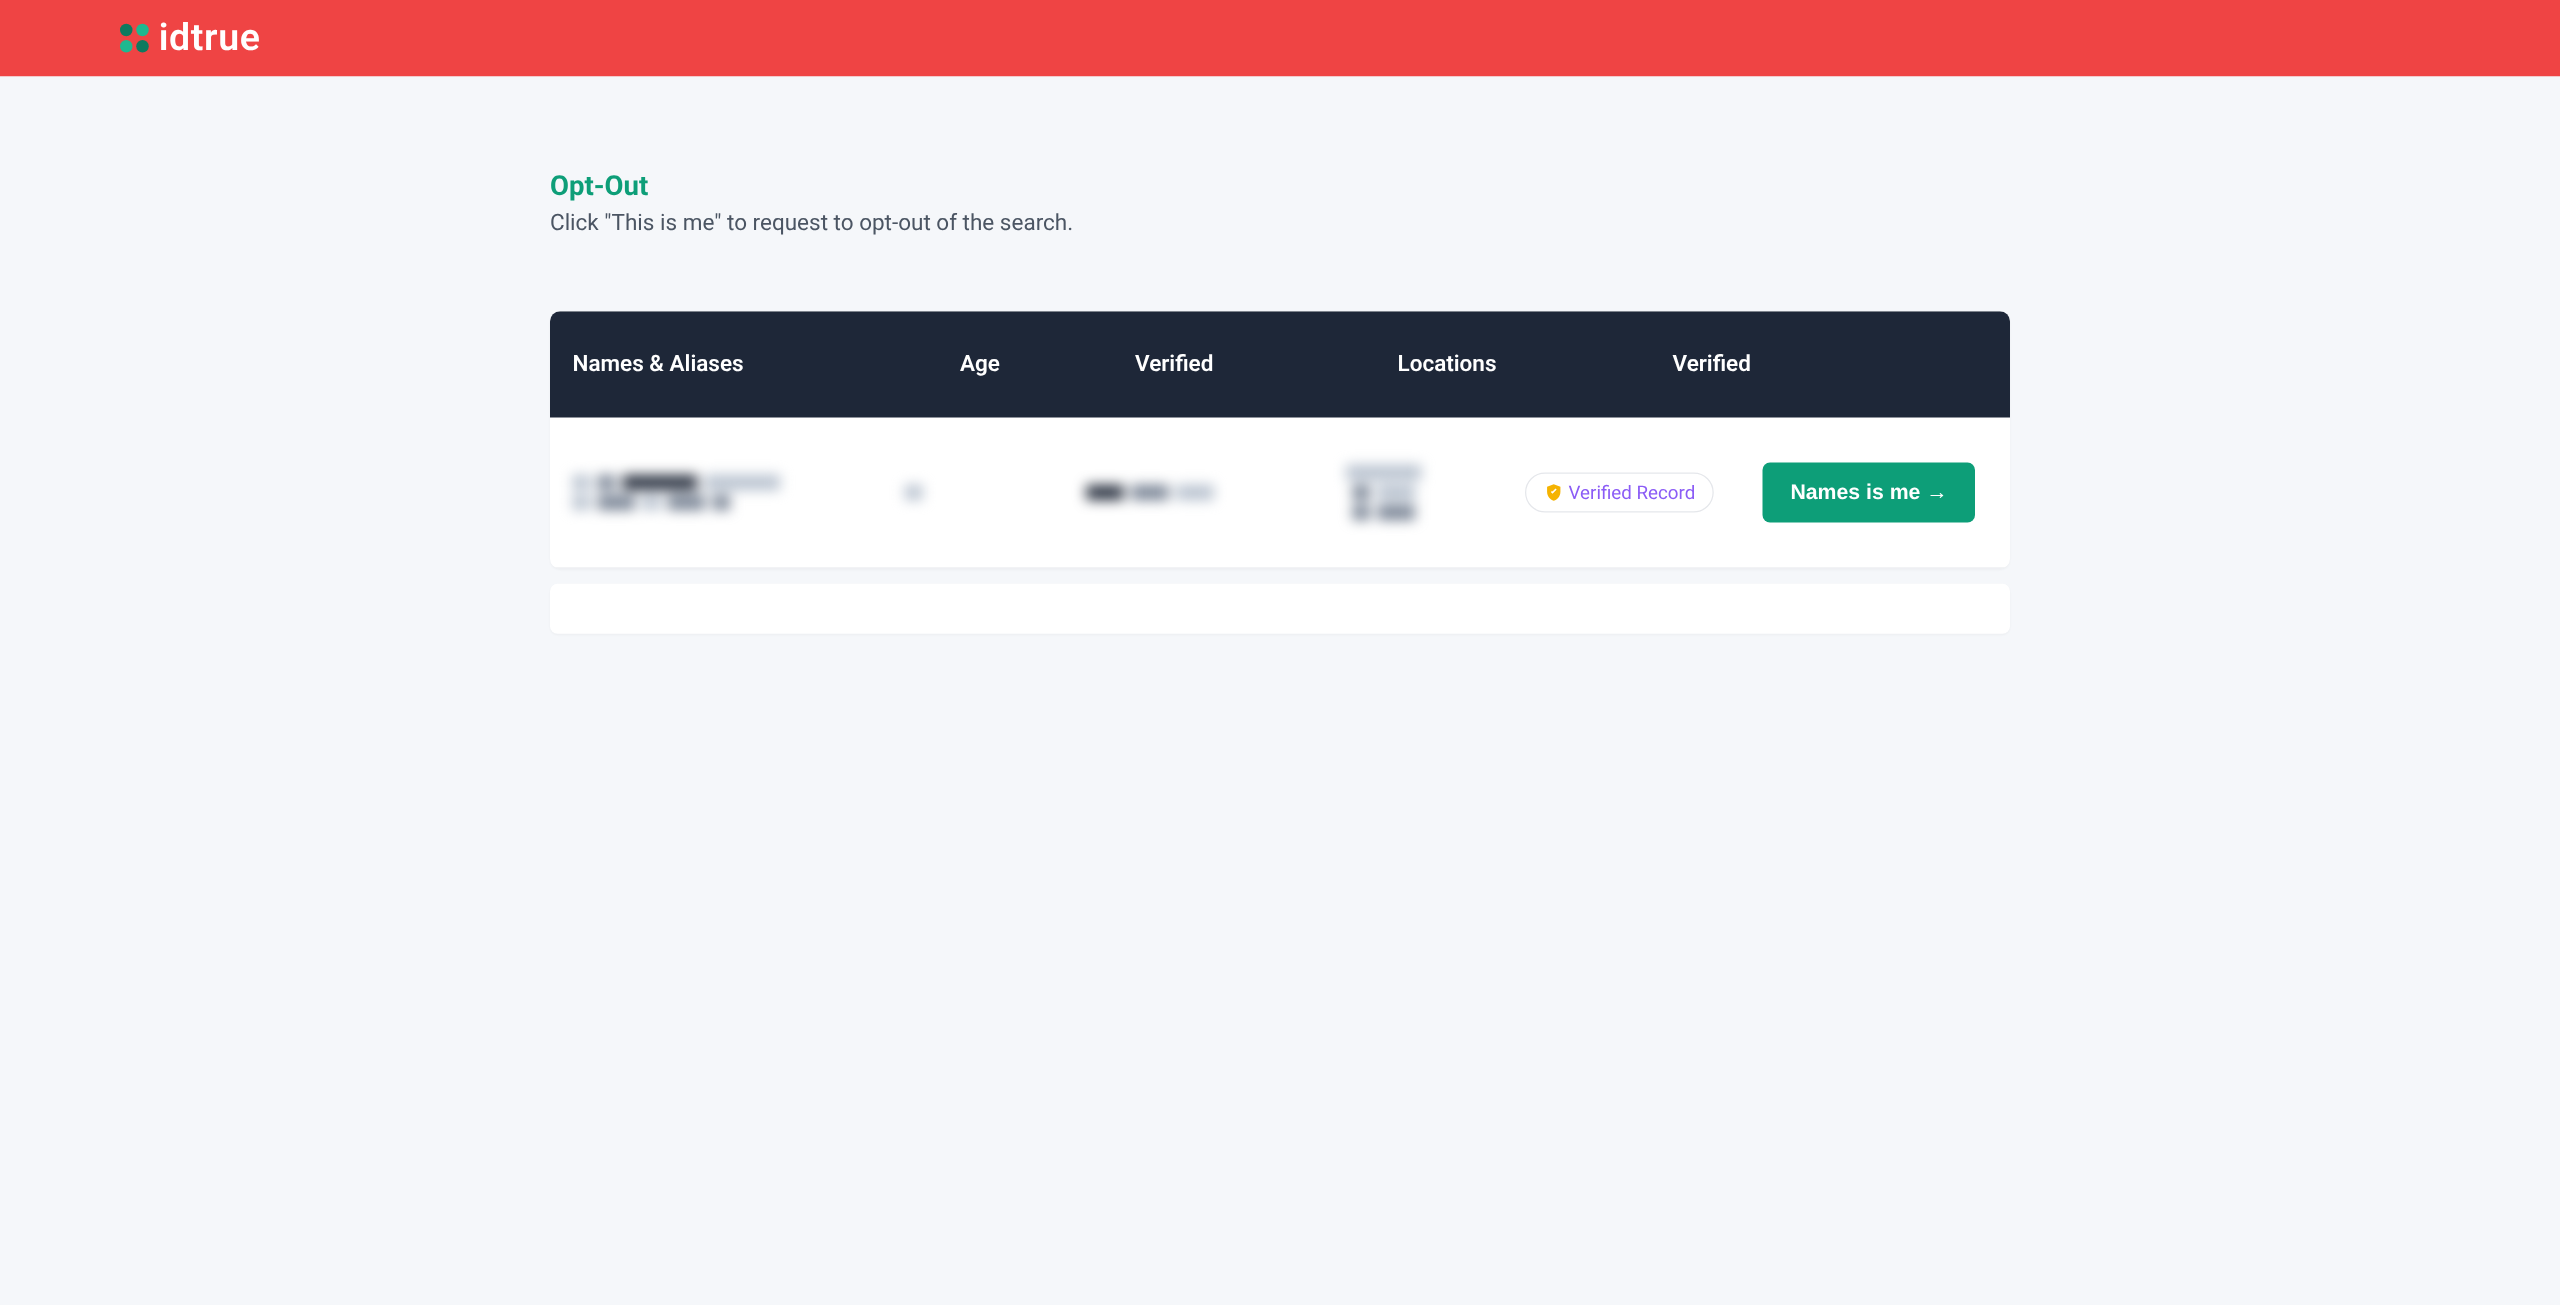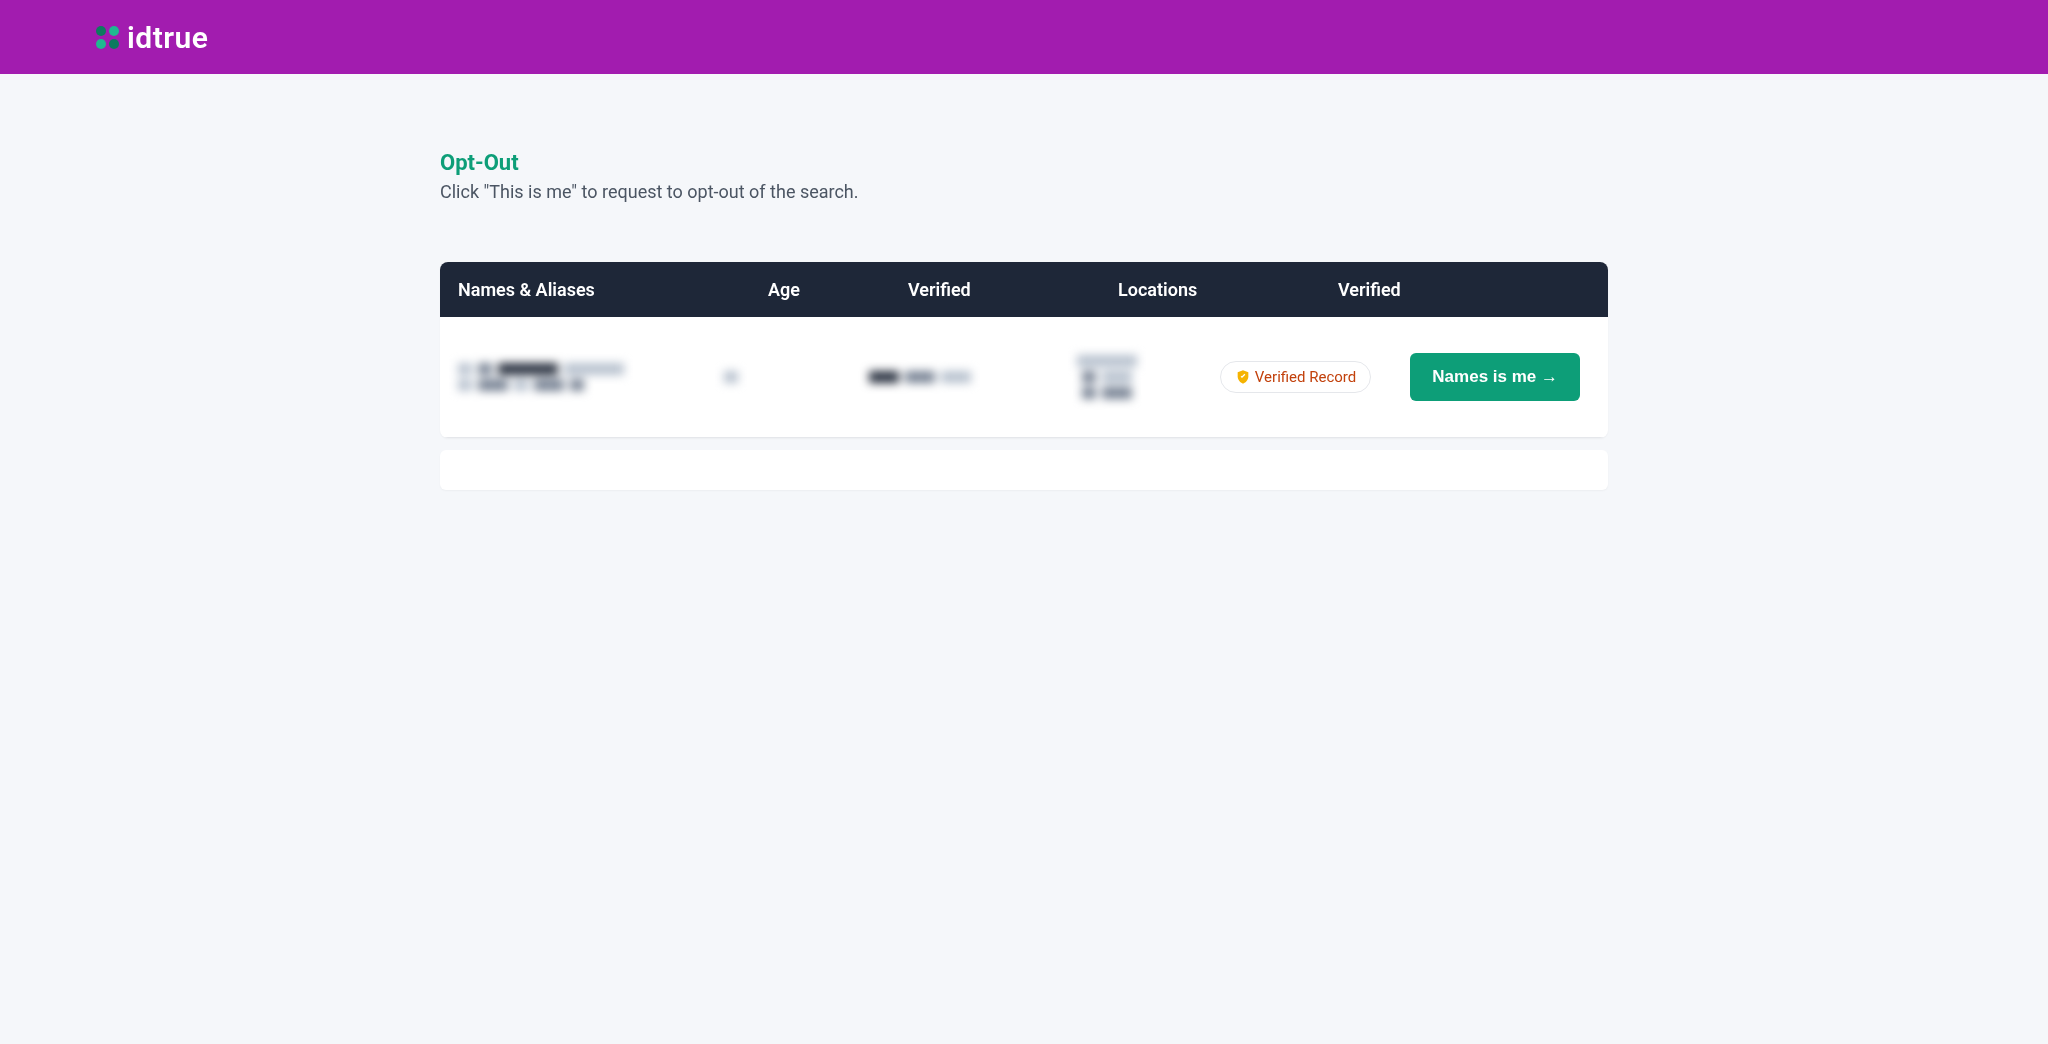"idtrue" .header { background: #a21caf -> #ef4444; height: 74px -> 61px }
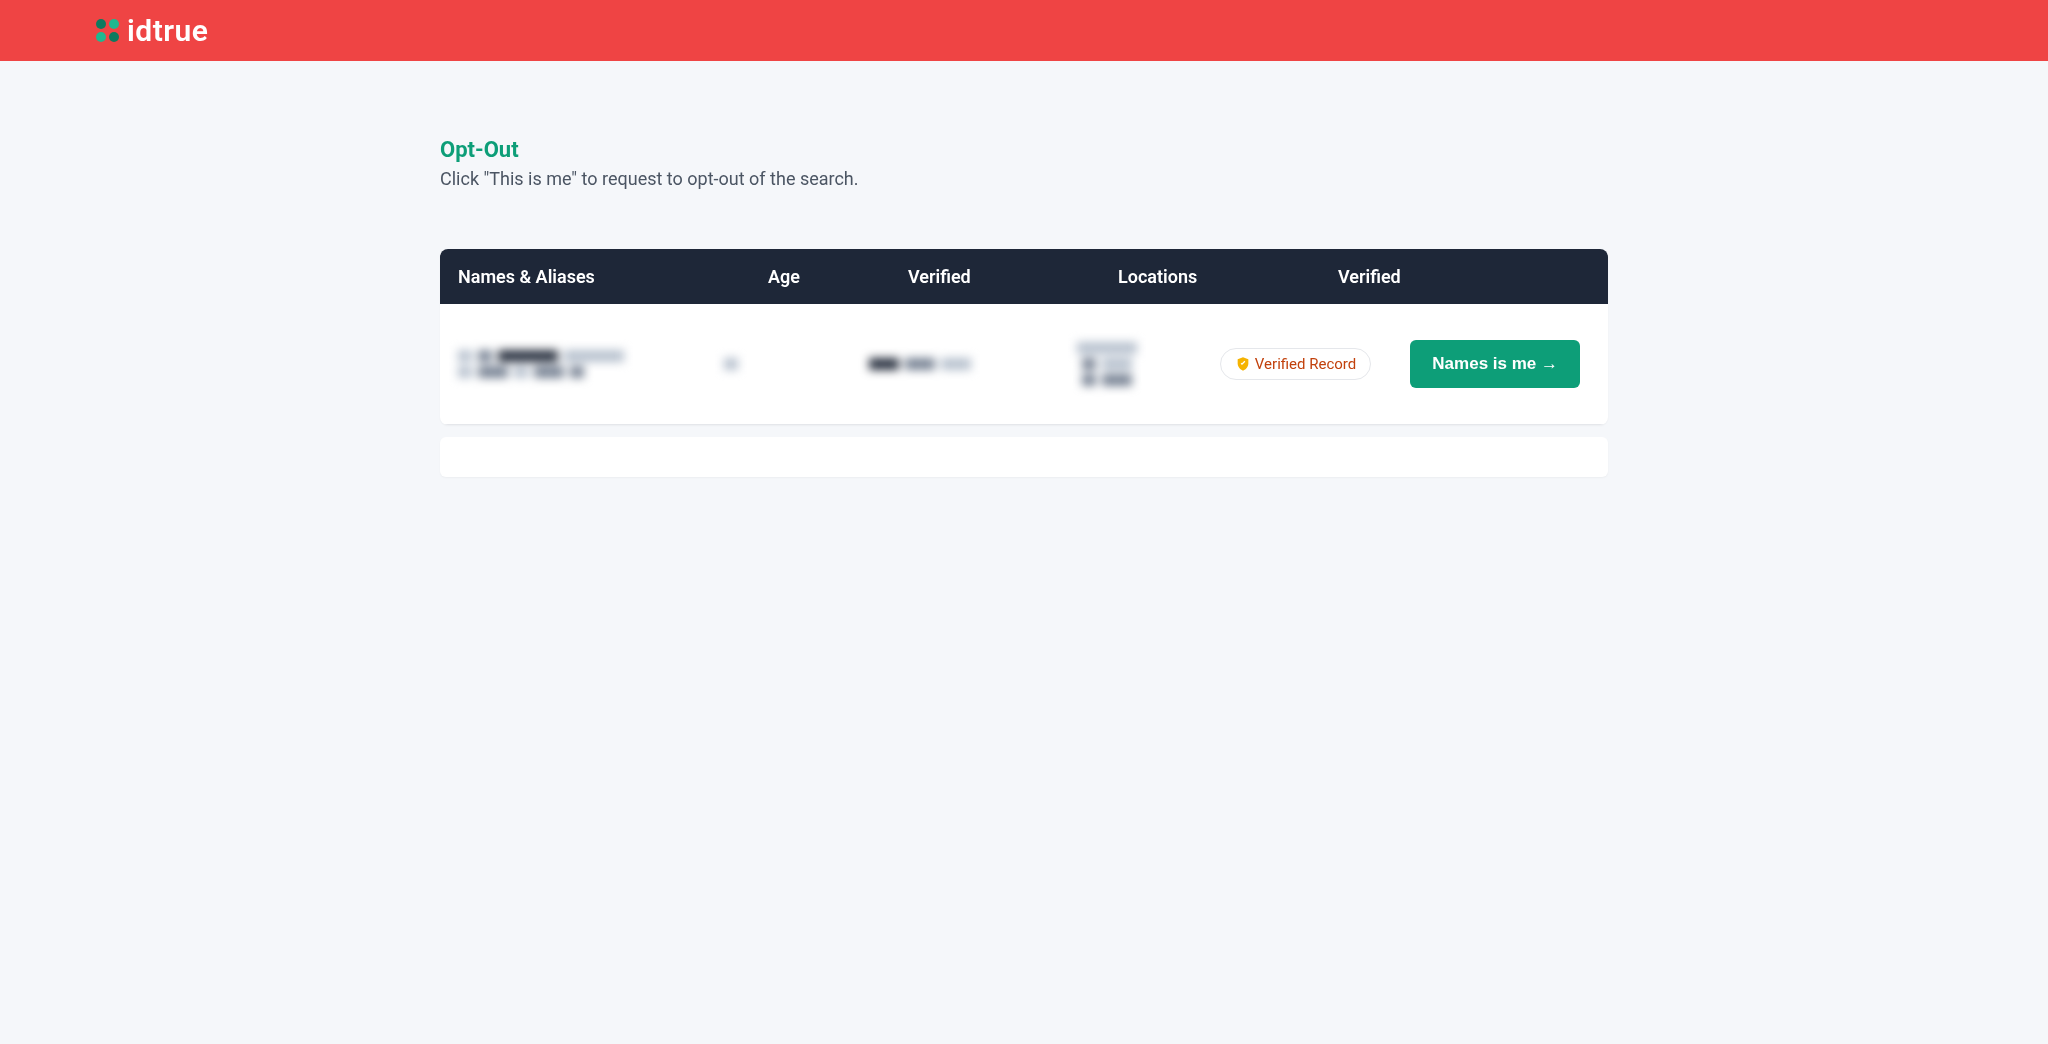"Names & Aliases" .results-header { padding: 17px 0 -> 32px 0 }
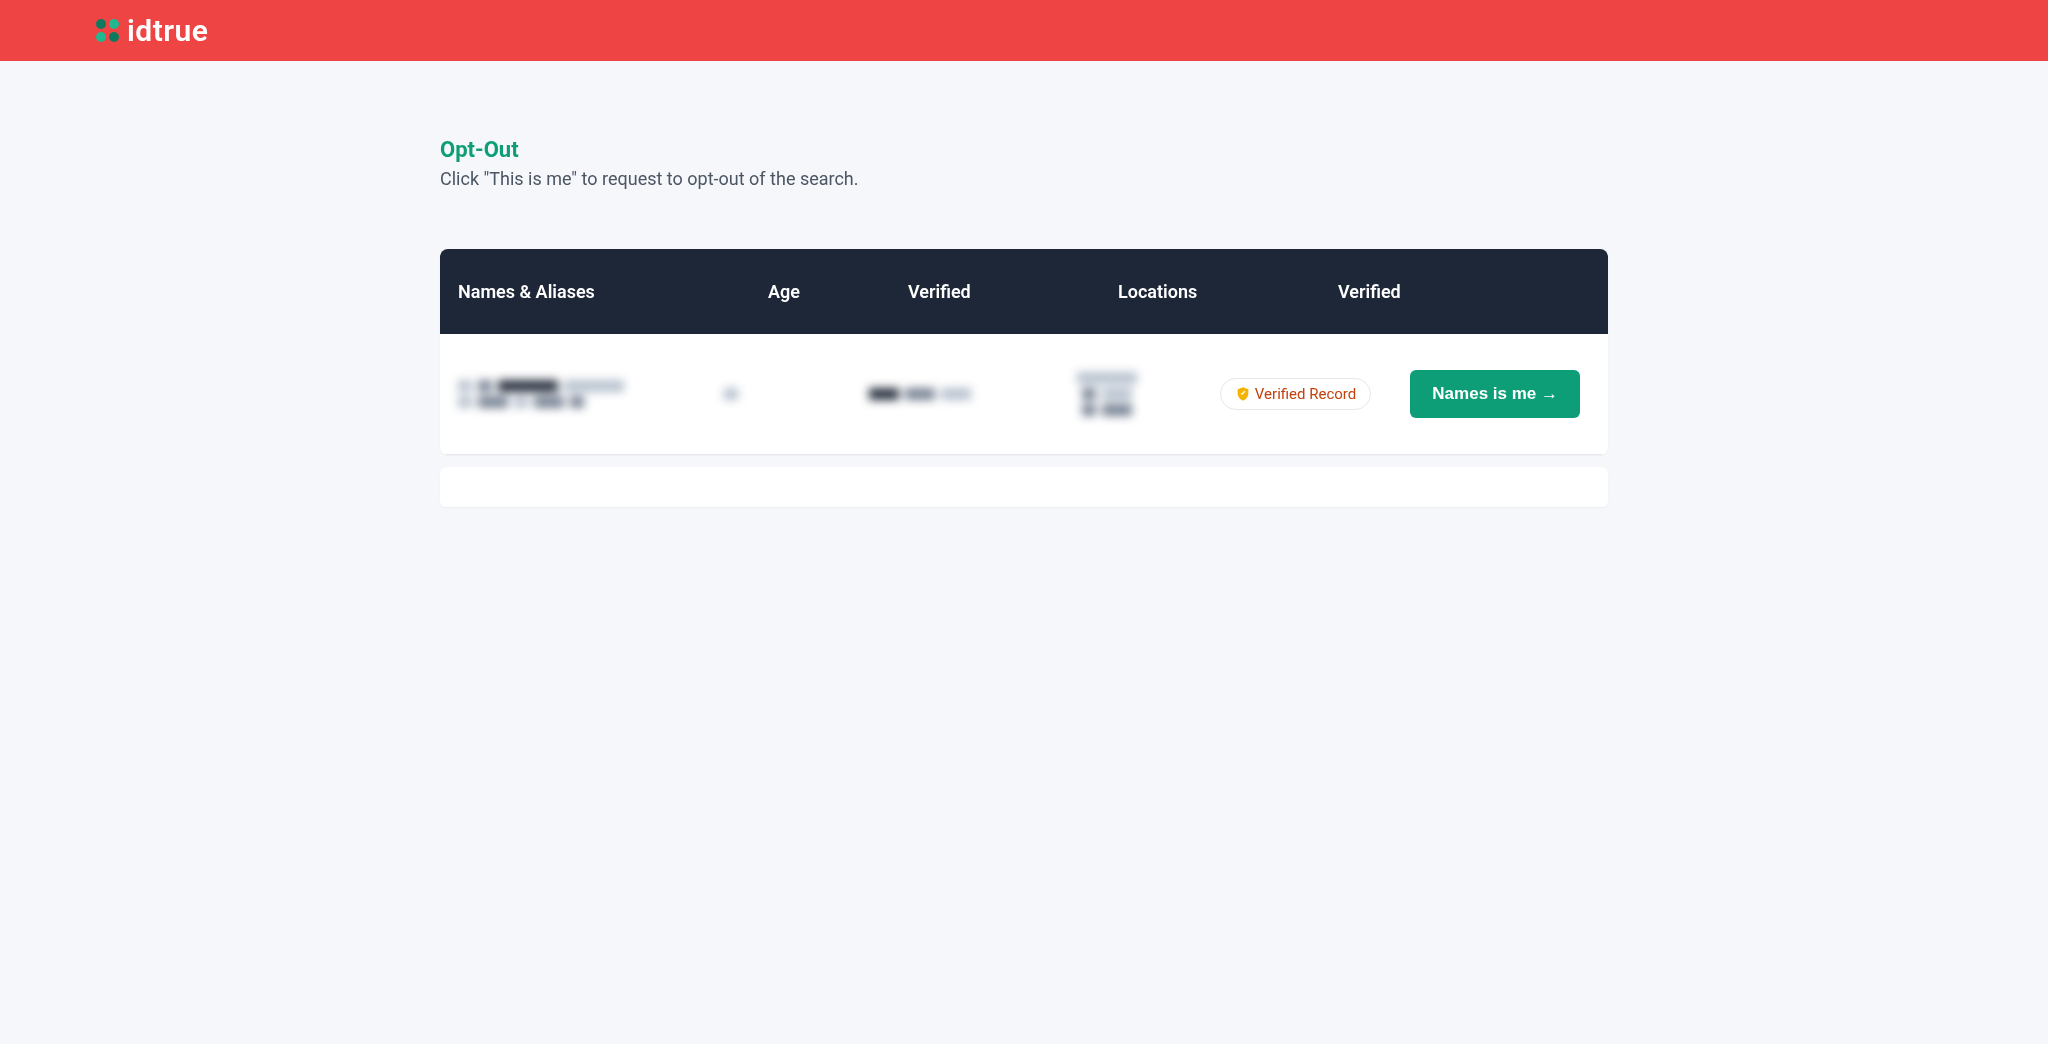"Verified Record" .verified-badge { color: #c2410c -> #8b5cf6 }
